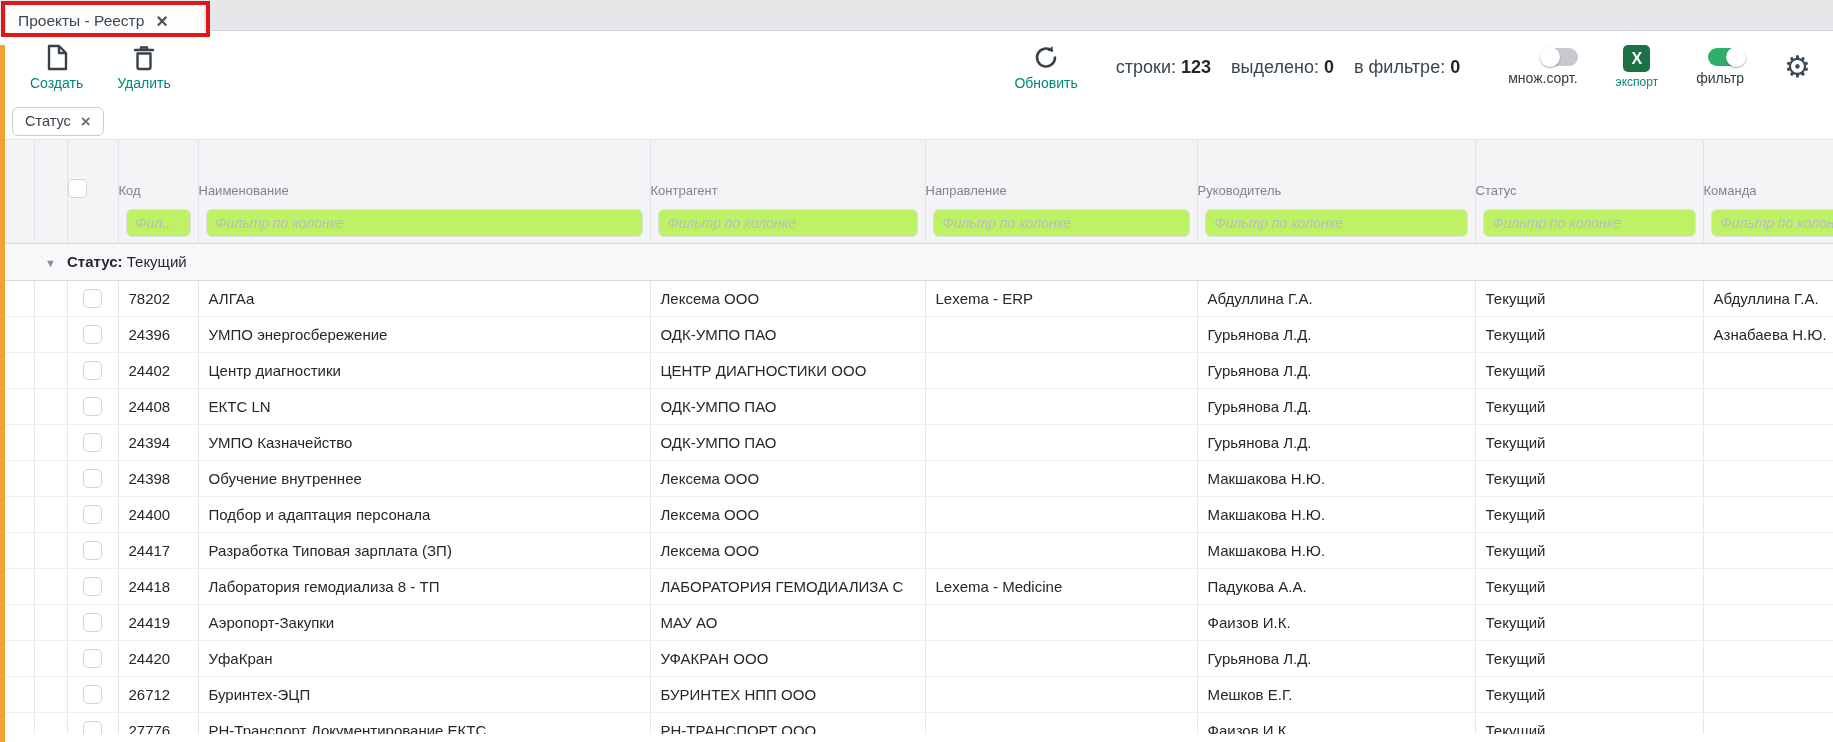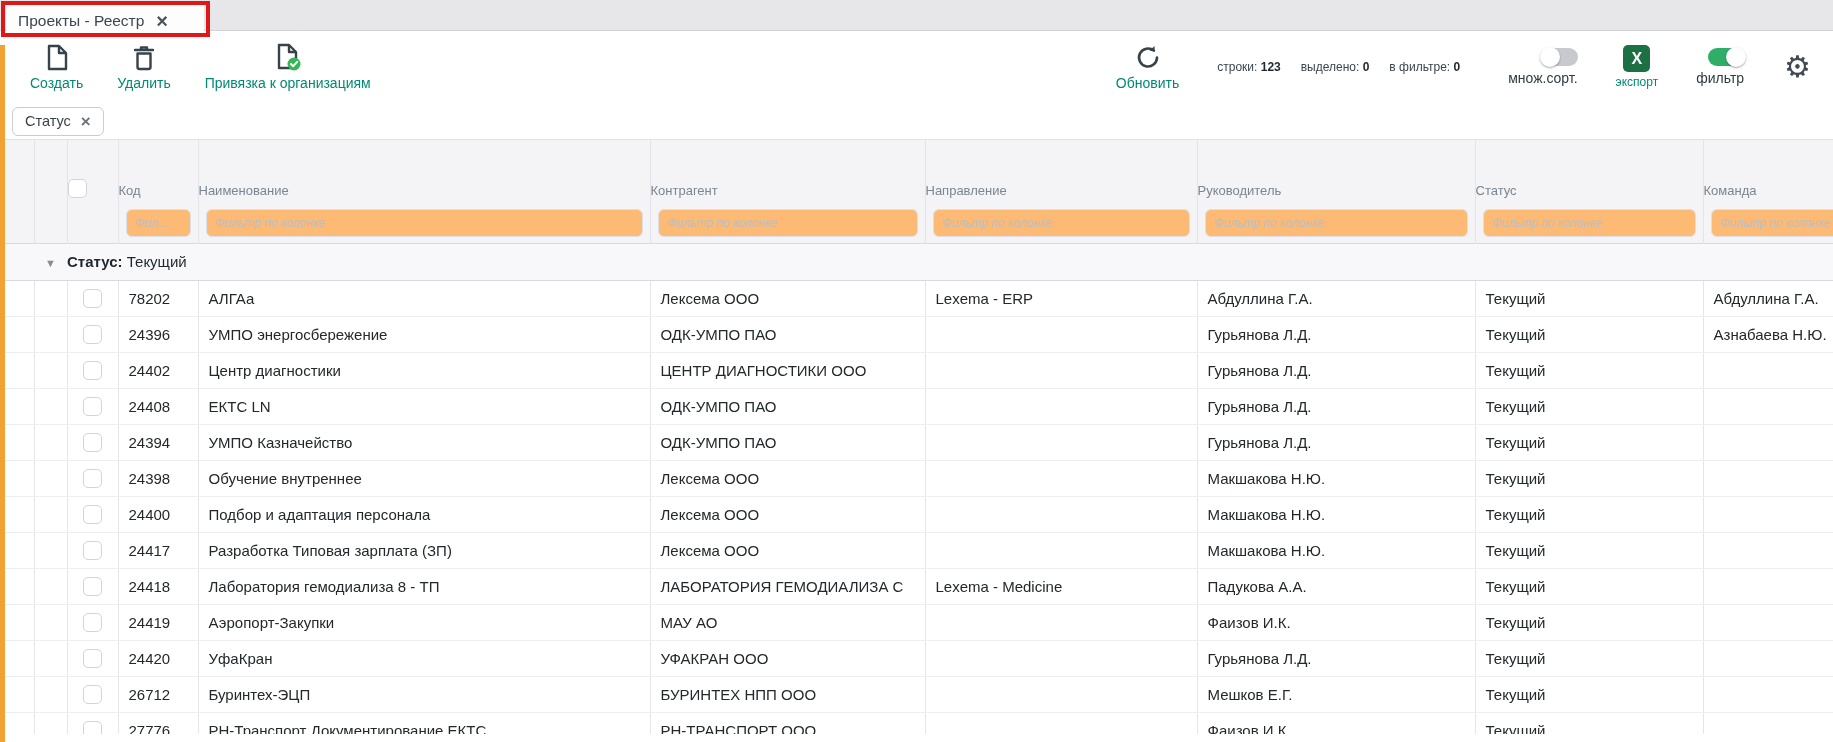"строки: 123" .stat { font-size: 12px -> 18px }
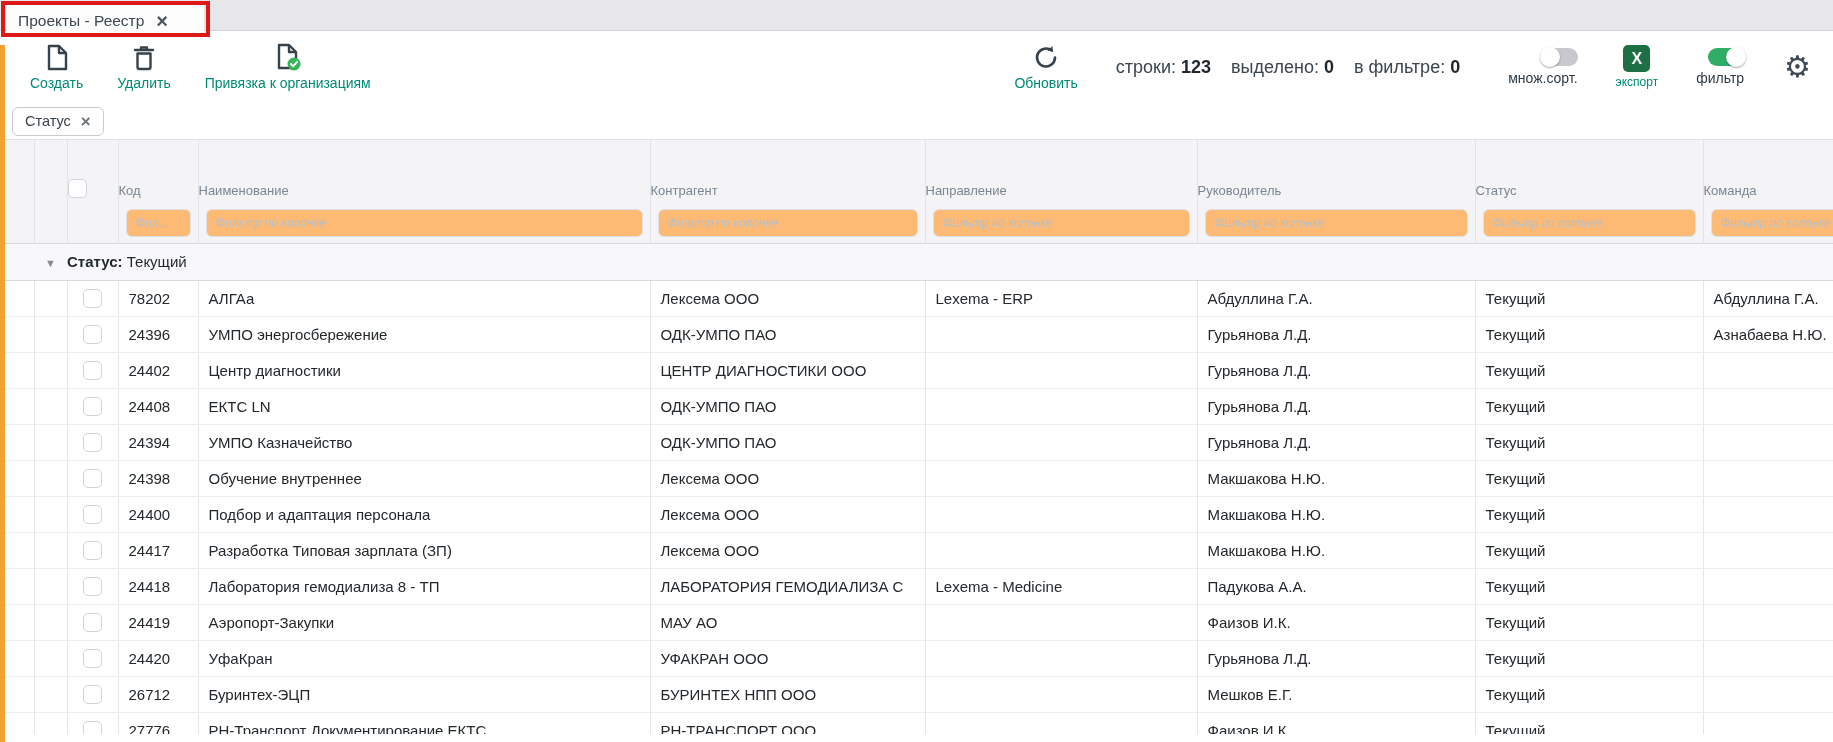"Привязка к организациям" div.tbtn { html: <div> <span> <svg> <path></path> <path></path> <circle></circle> <path></path> </svg> </span> <span>Привязка к организациям</span> </div> -> none }
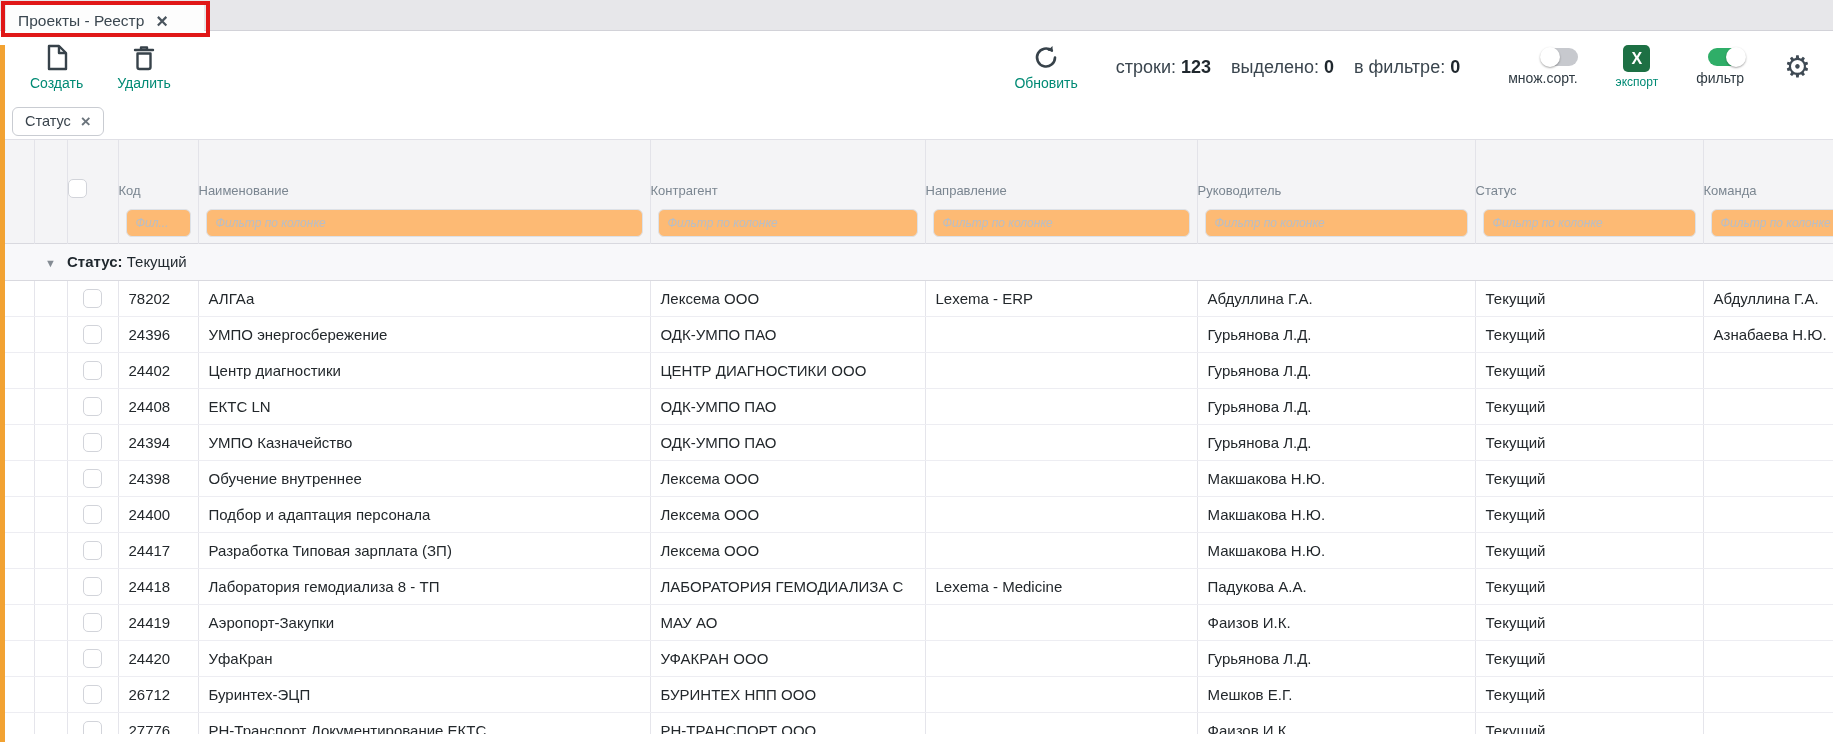"Фил..." .filter-input { background: #fdba74 -> #bef264; font-size: 12px -> 14px }
